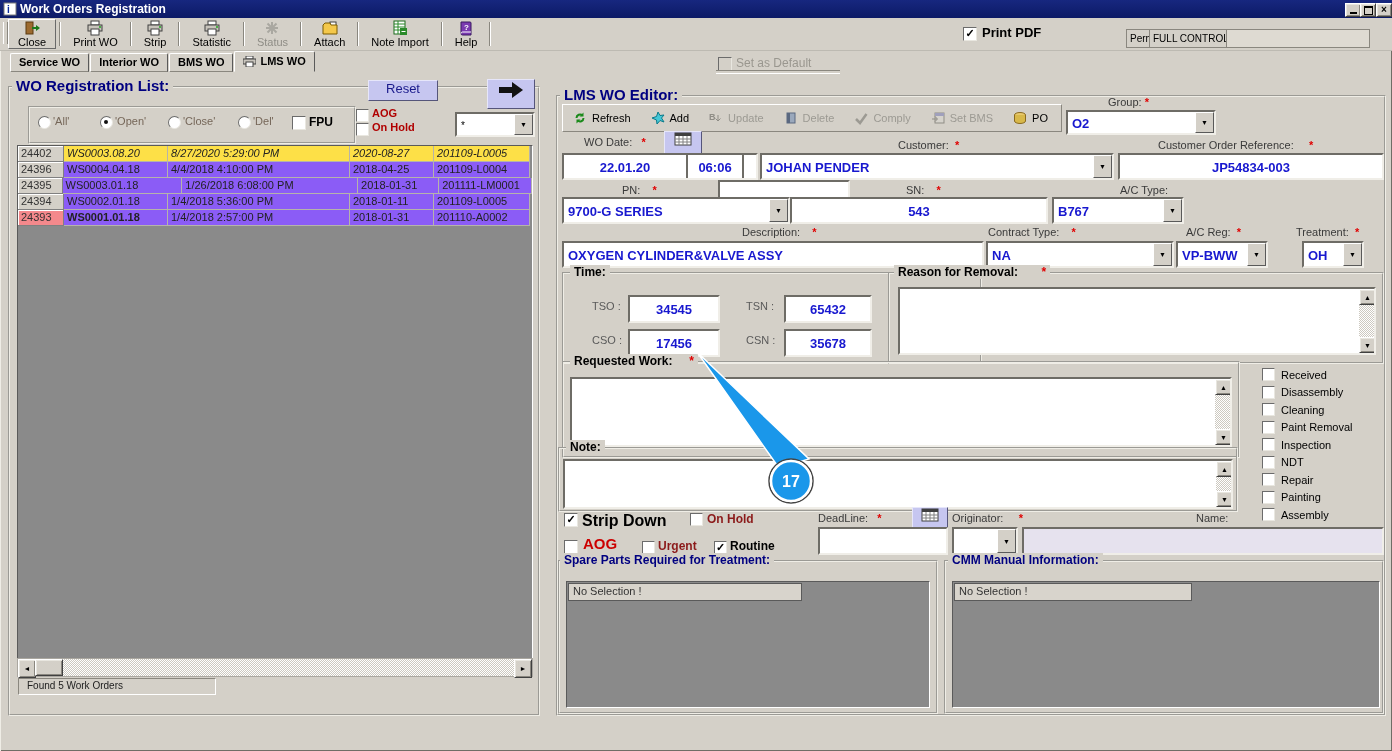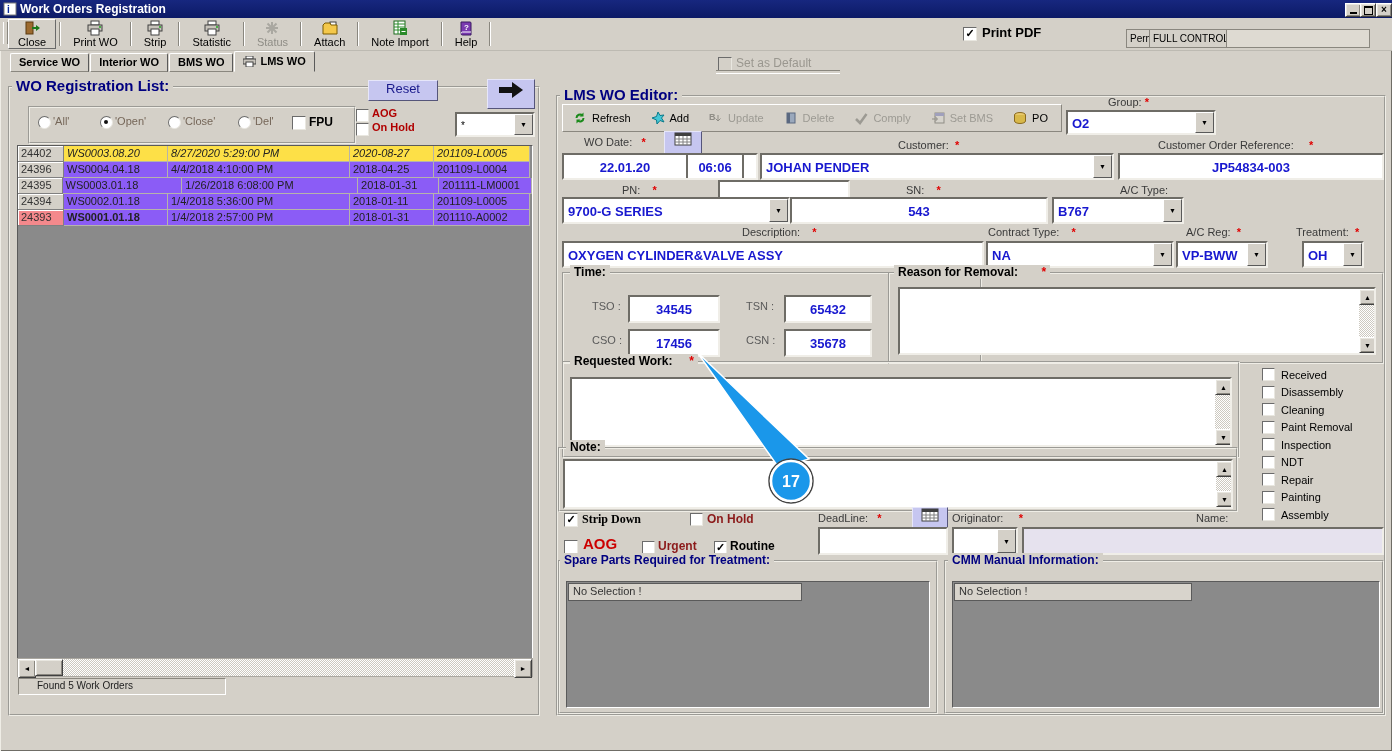"Strip Down" span.cblbl { font-family: Liberation Serif, serif -> none; font-size: 12px -> 16px }
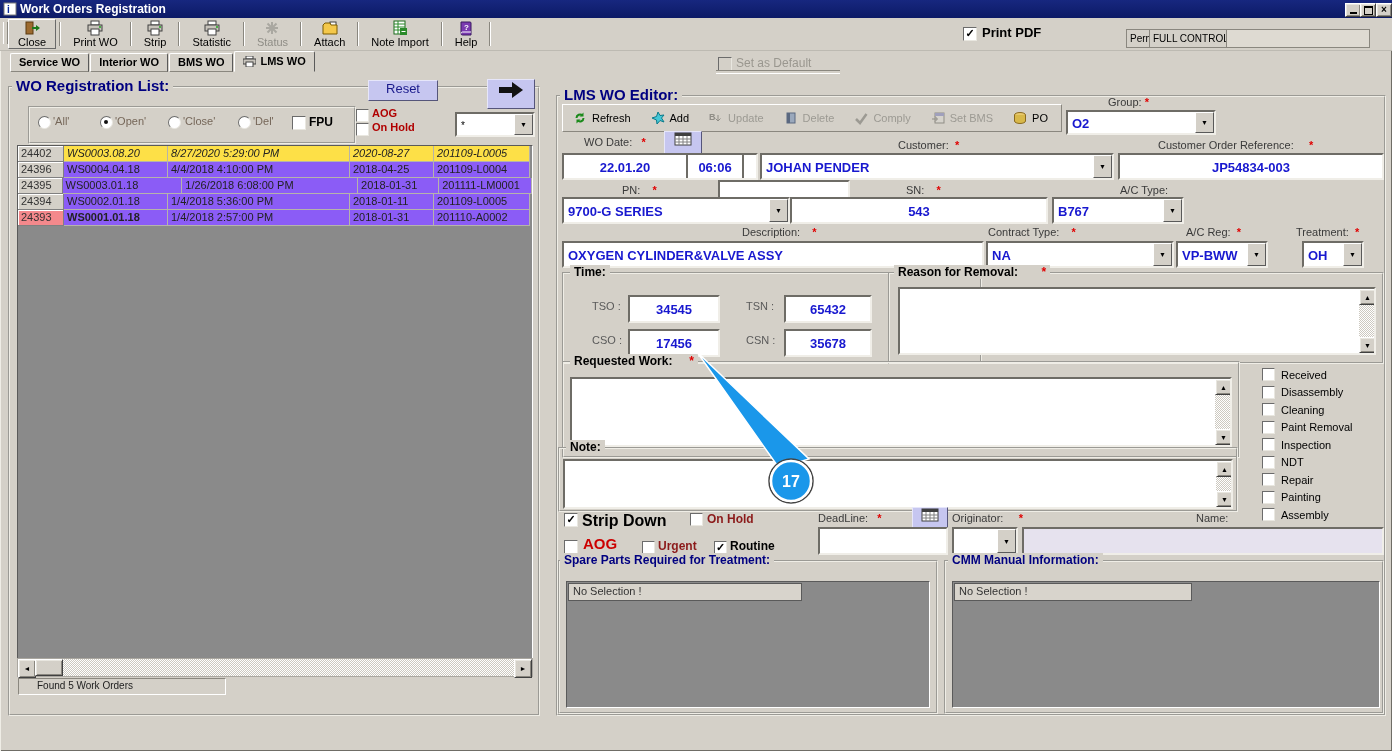"Found 5 Work Orders" div.abs { padding-left: 18px -> 8px }
